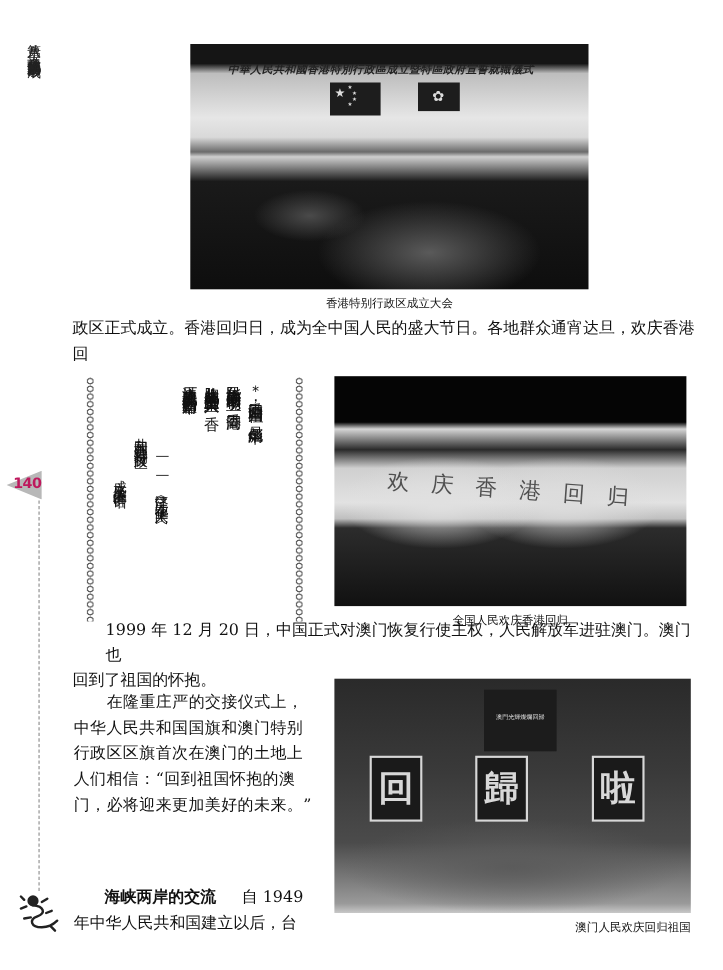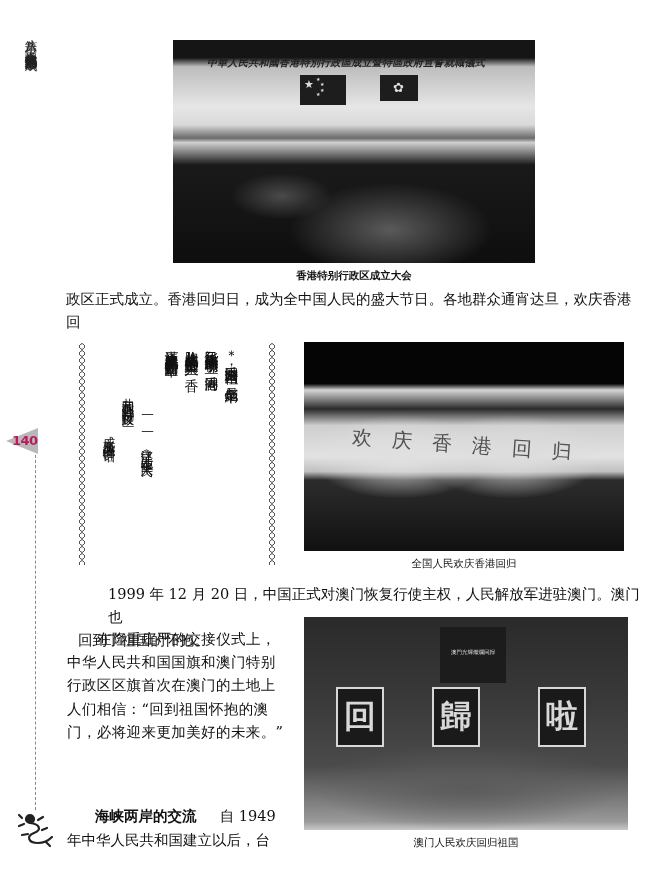"香港特别行政区成立大会" div.abs { font-weight: bold -> none }
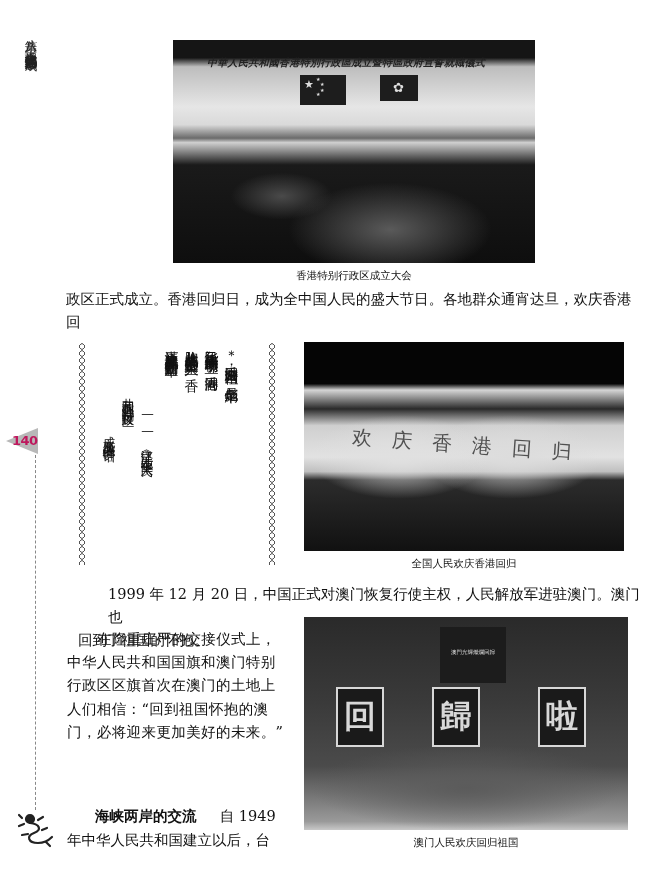"1999 年 12 月 20" div.abs { margin-left: 12px -> none; top: 583px -> 562px }
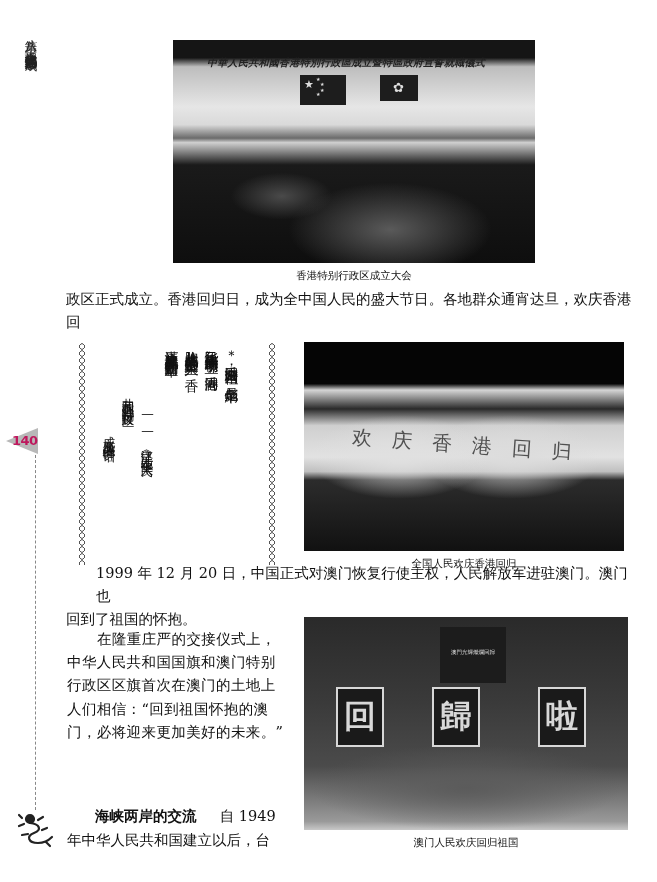"澳门人民欢庆回归祖国" div.abs { text-align: none -> right }
